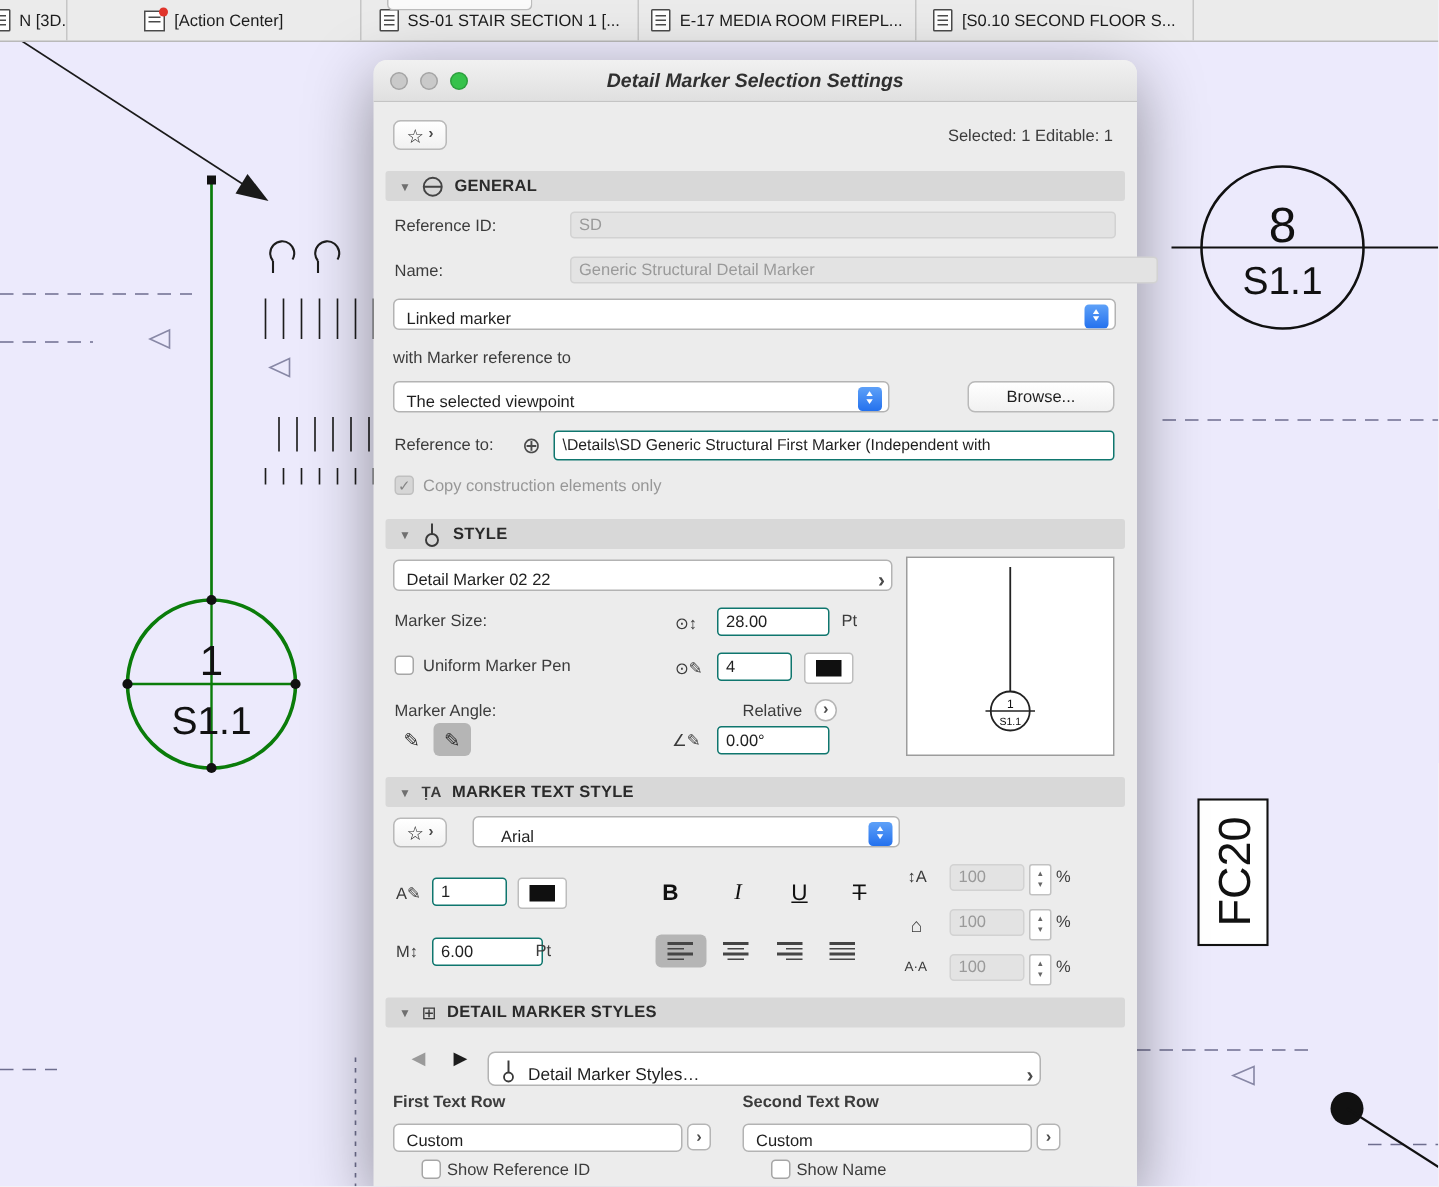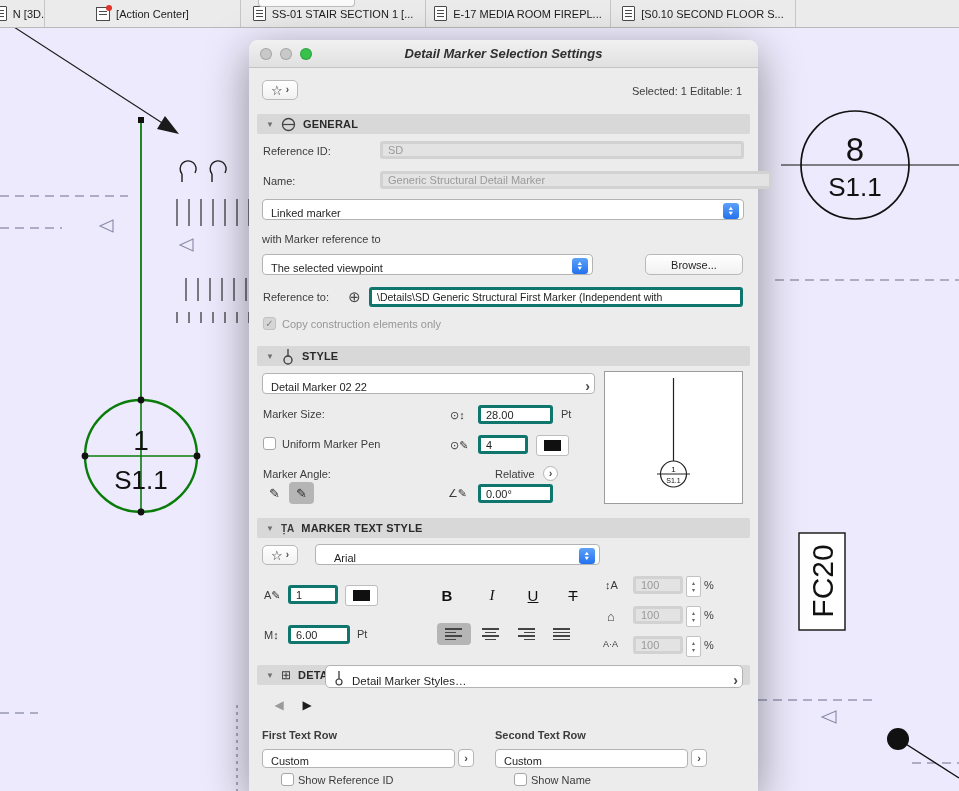"SD" .fld { border: 3px solid #0f766e -> 1px solid #0f766e }
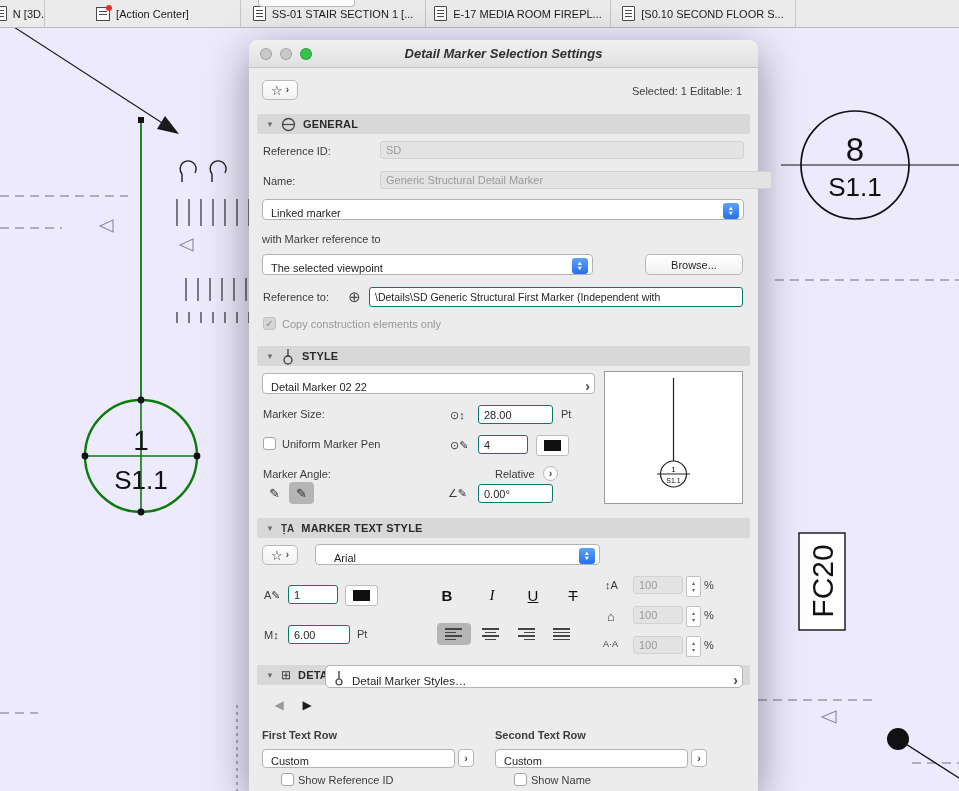"6.00" div.fld { width: 62px -> 74px }
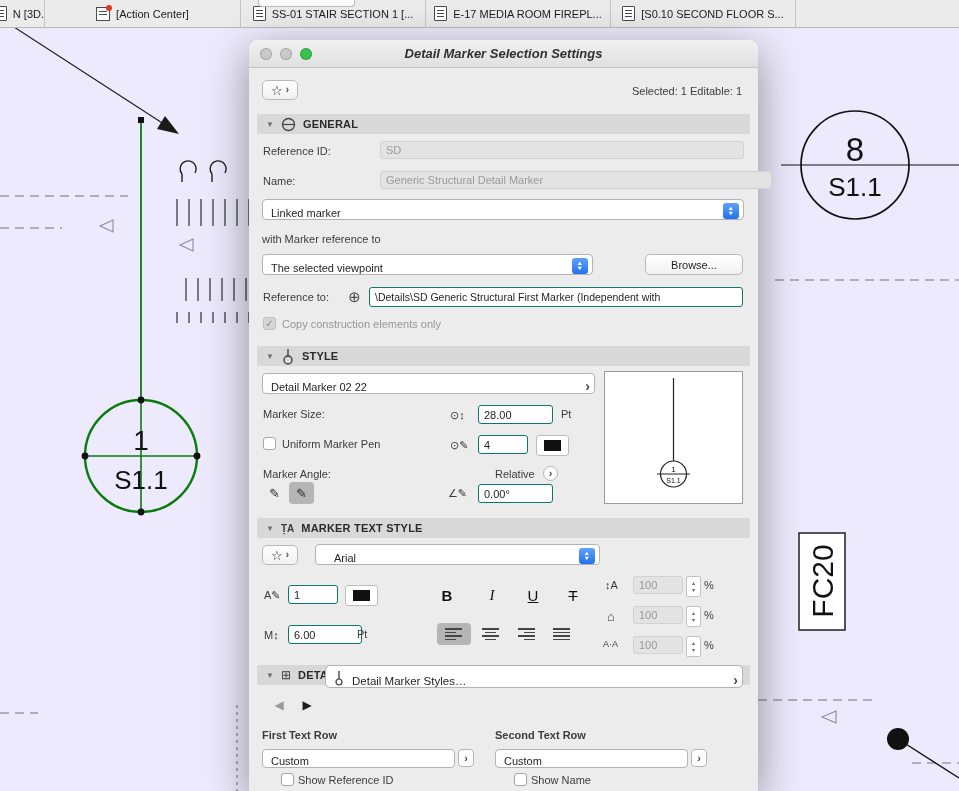"Detail Marker Styles…" div.sel { top: 625px -> 661px; width: 418px -> 369px }
